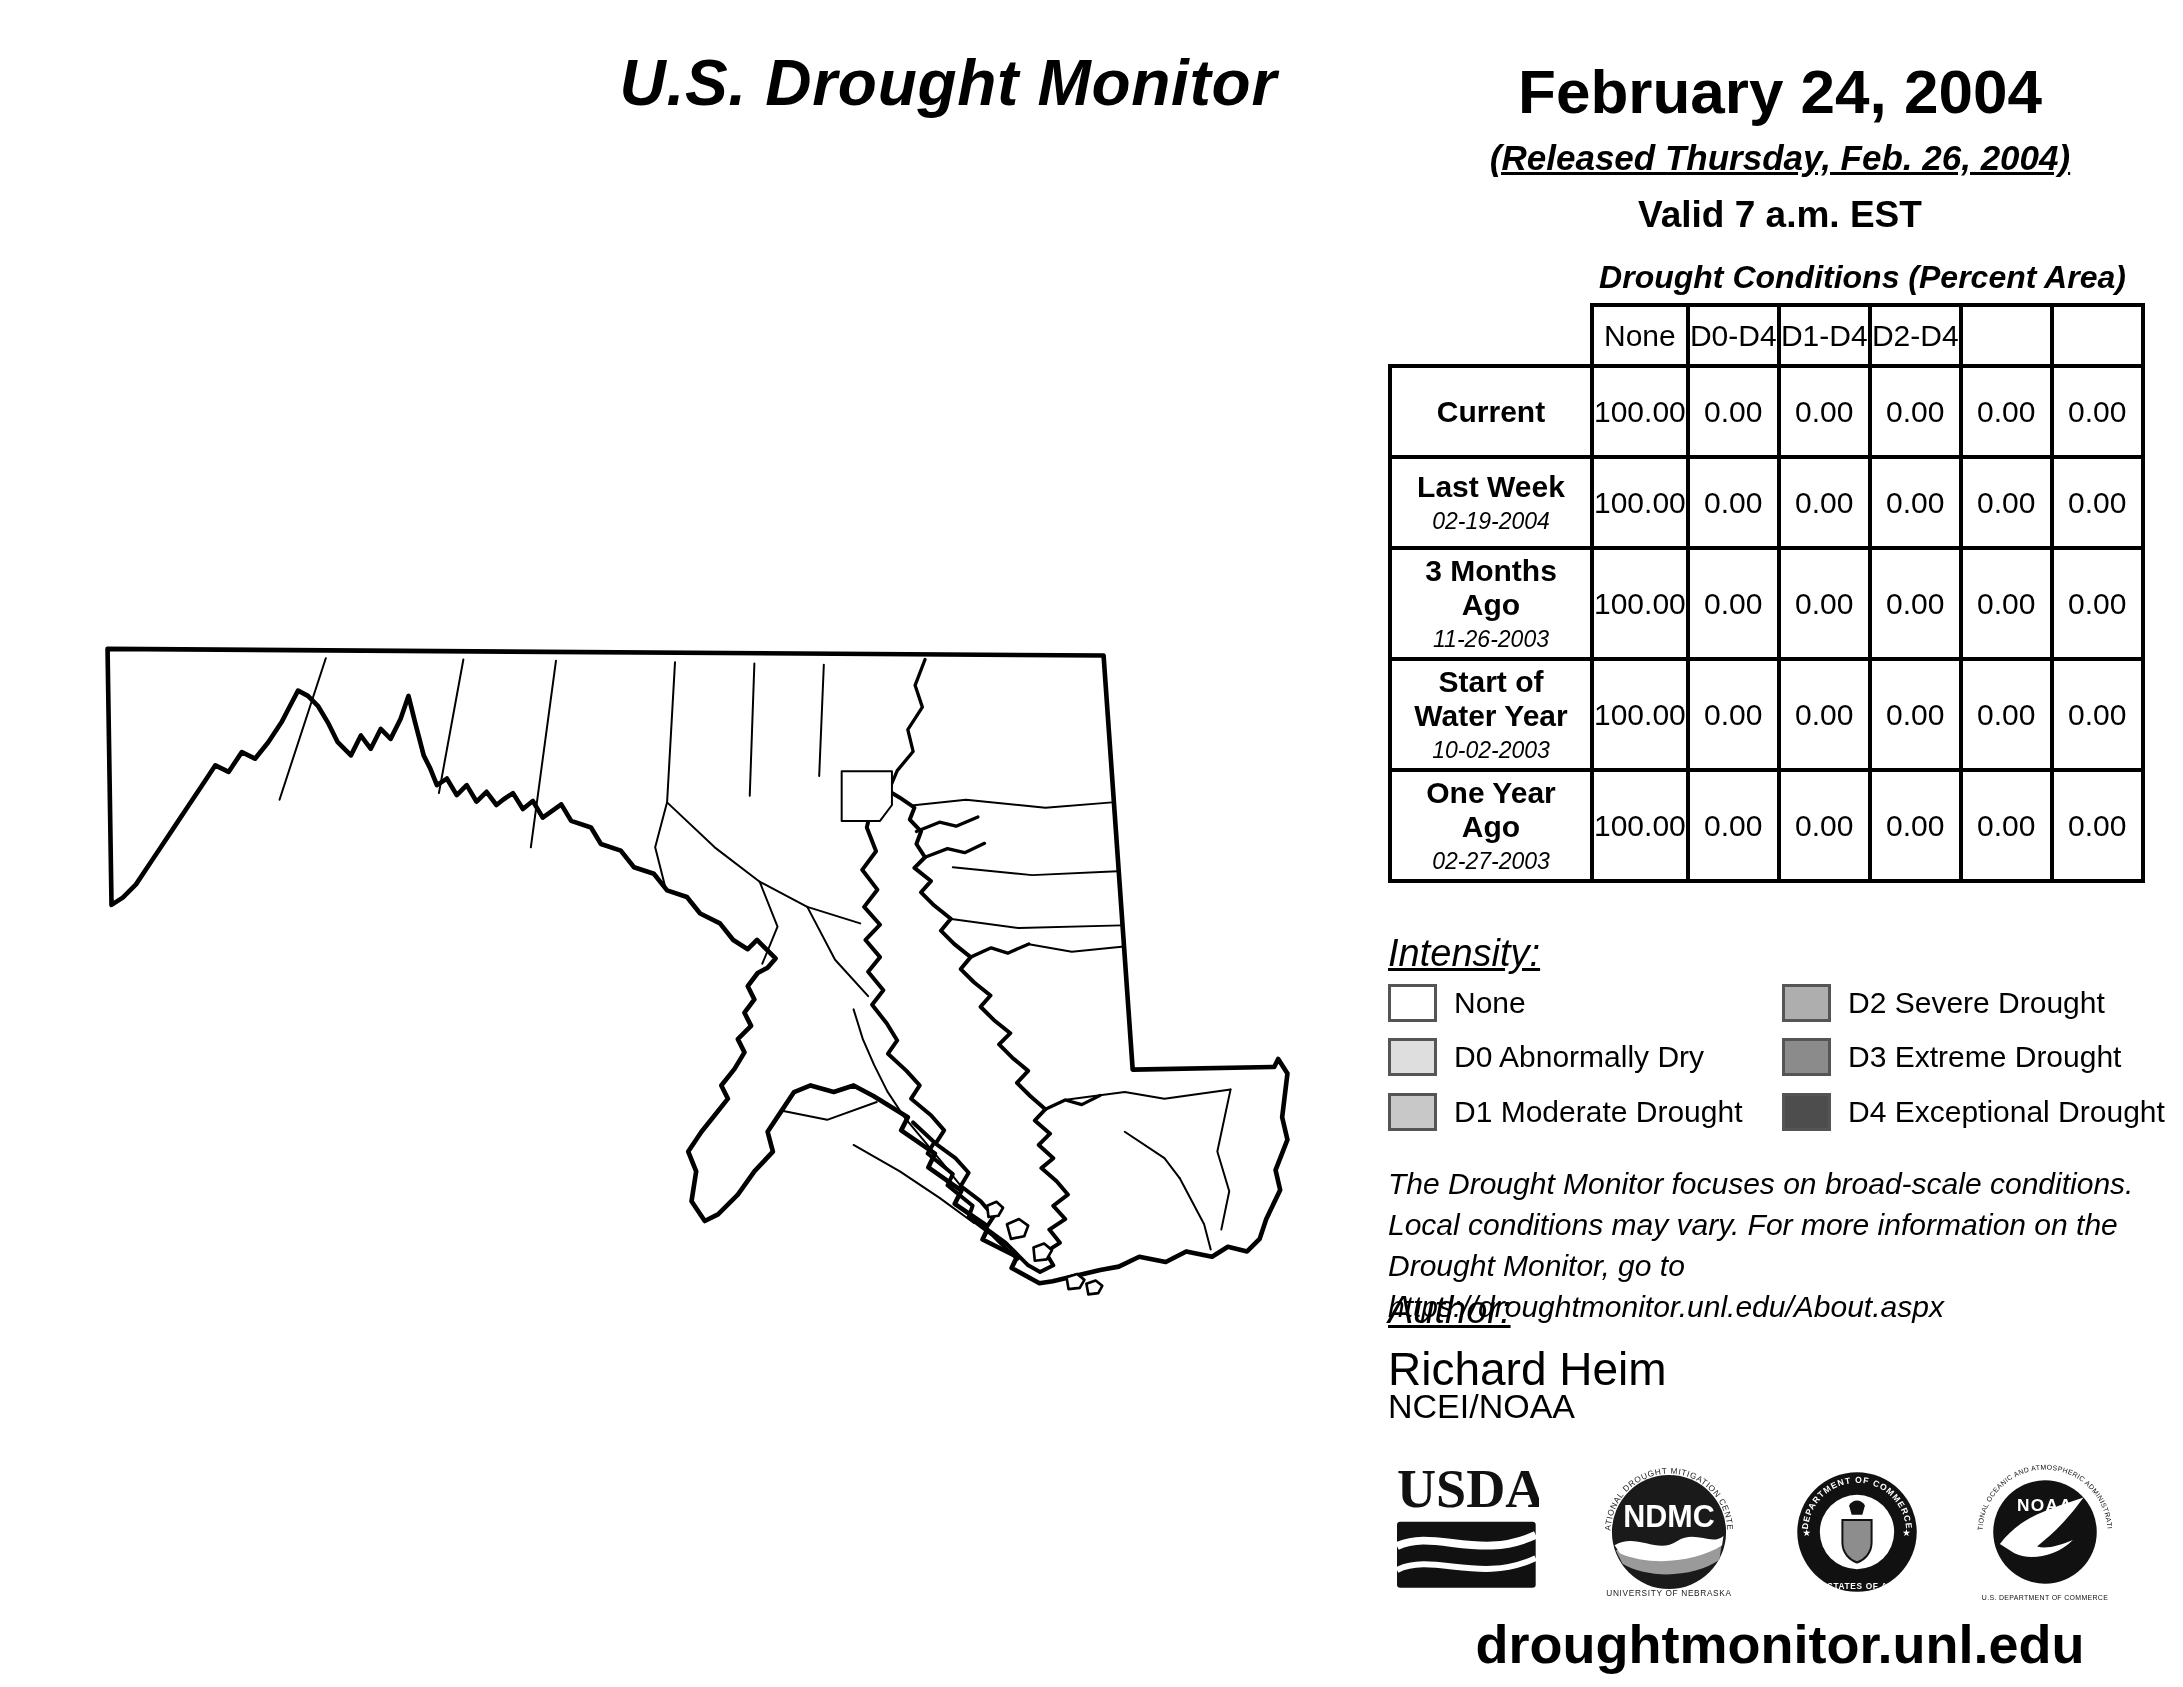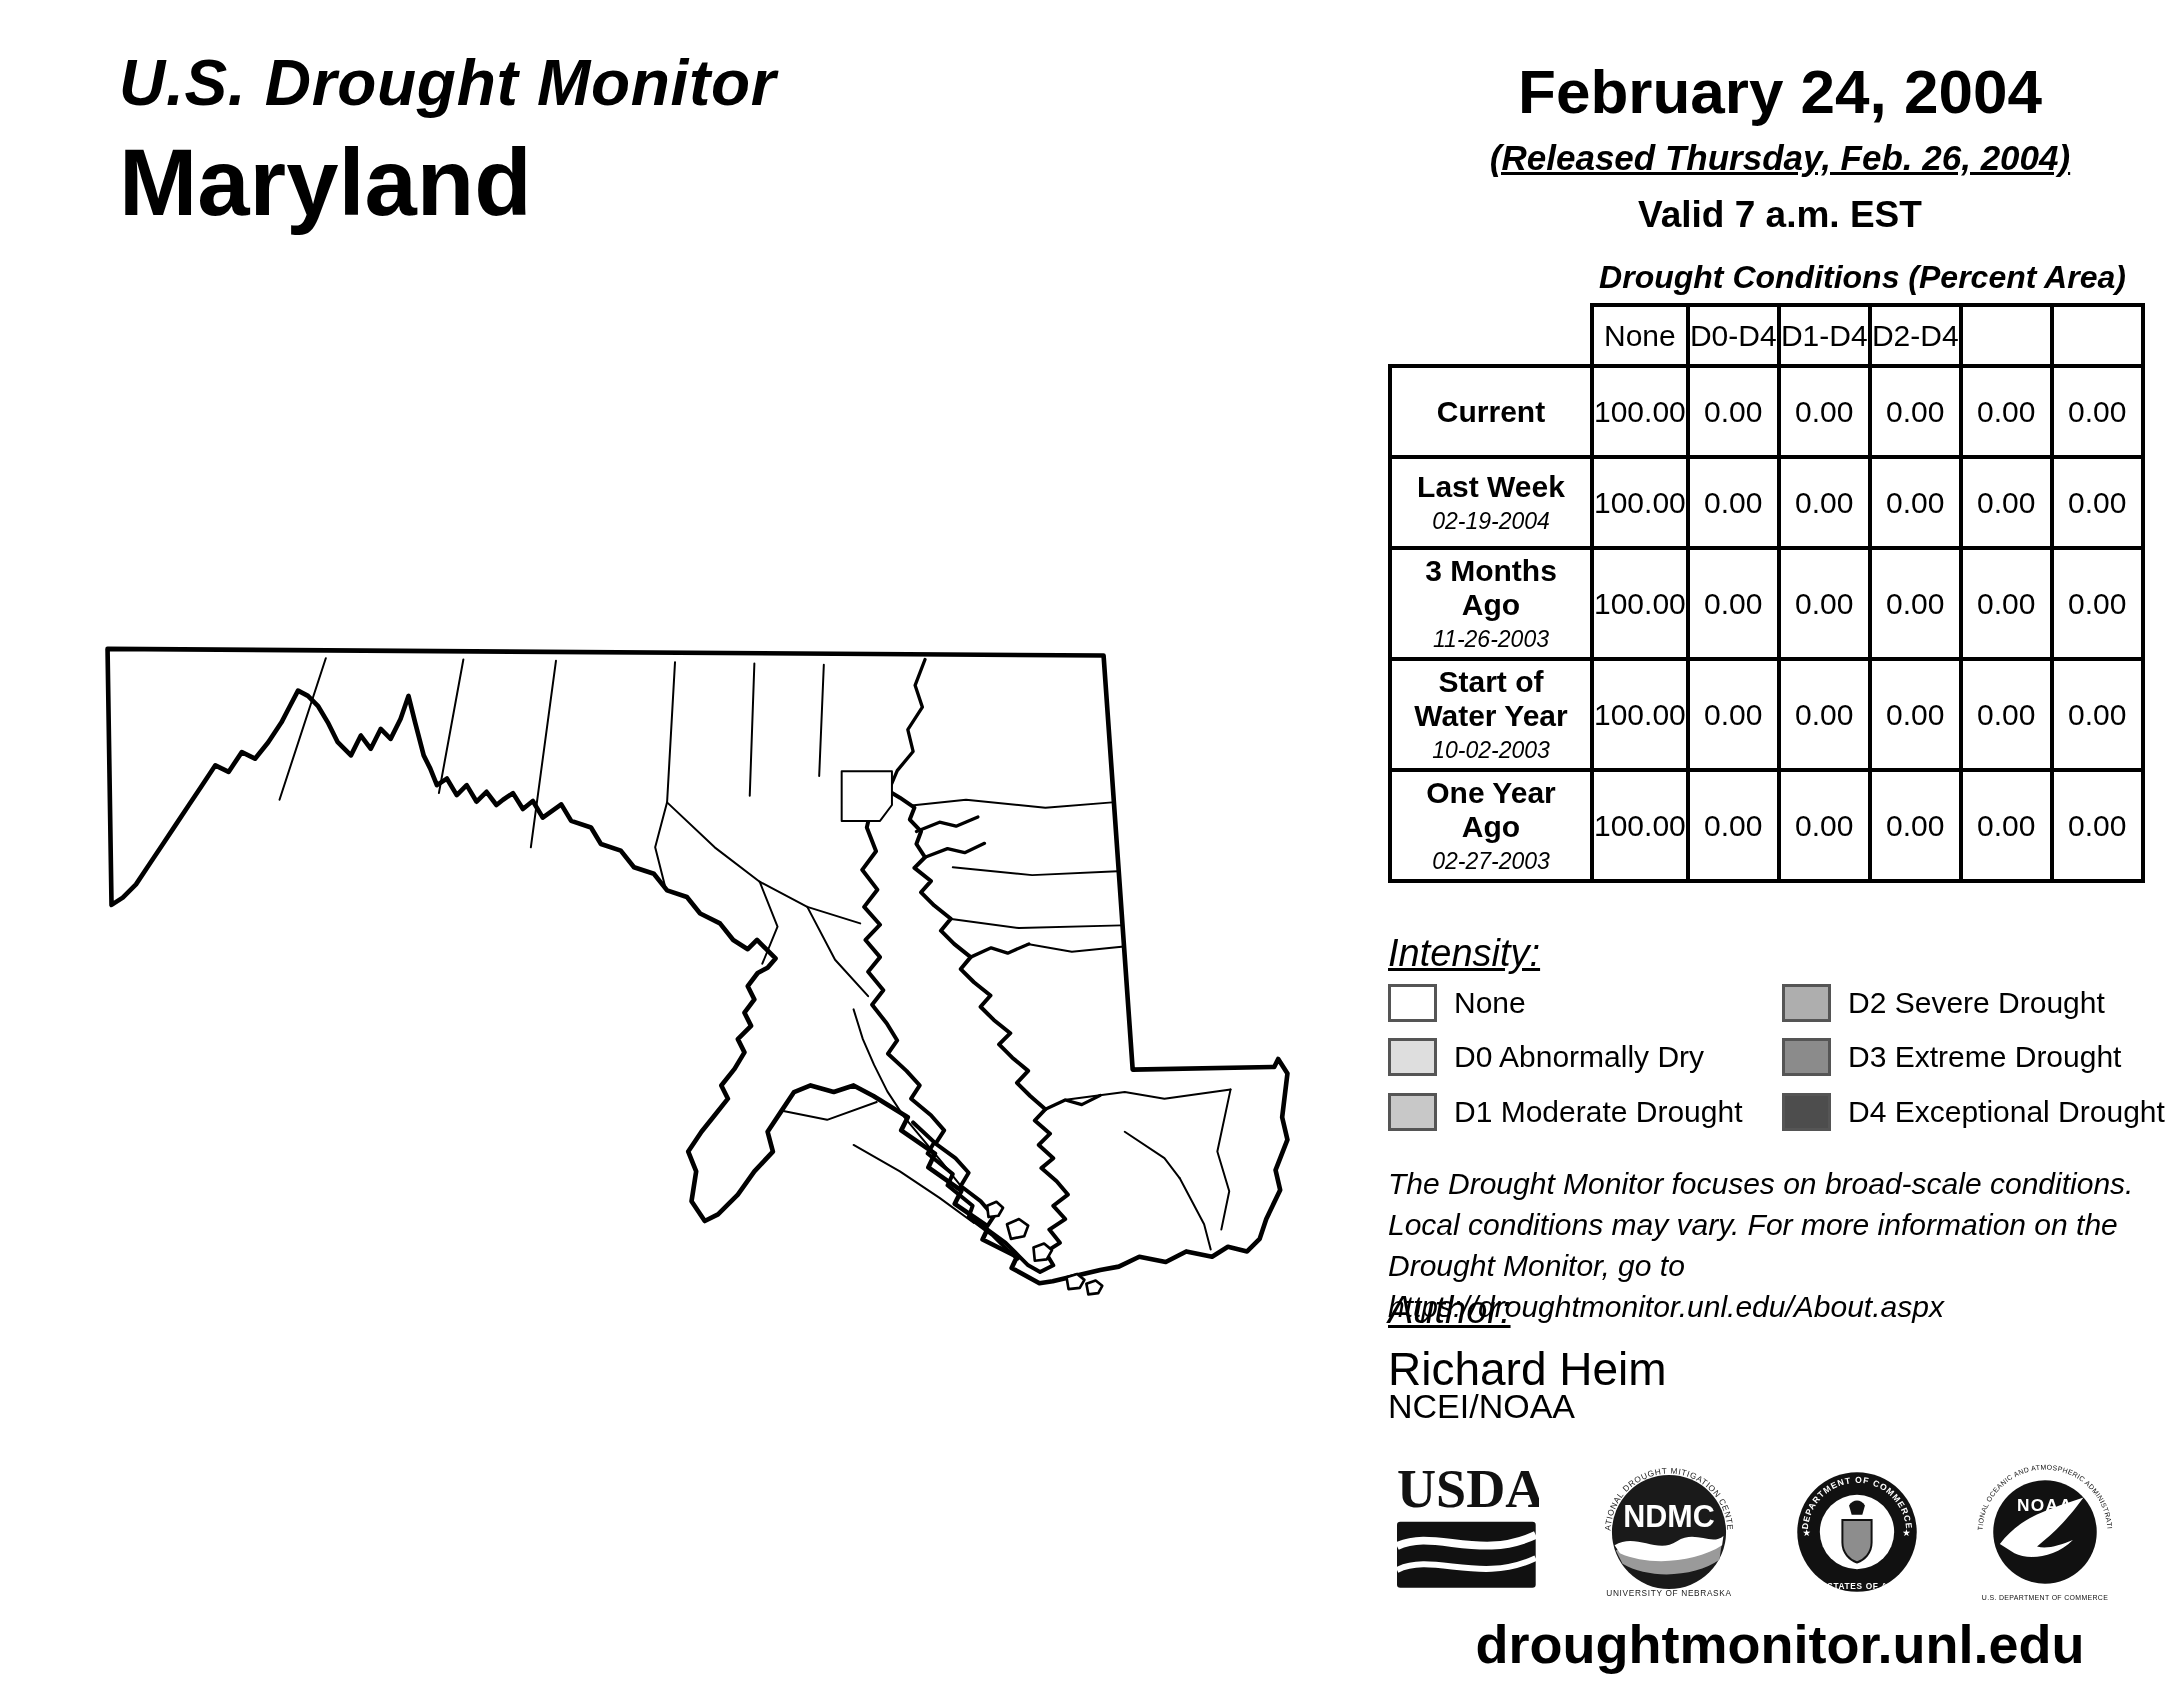"U.S. Drought Monitor" .title-block { text-align: left -> right }
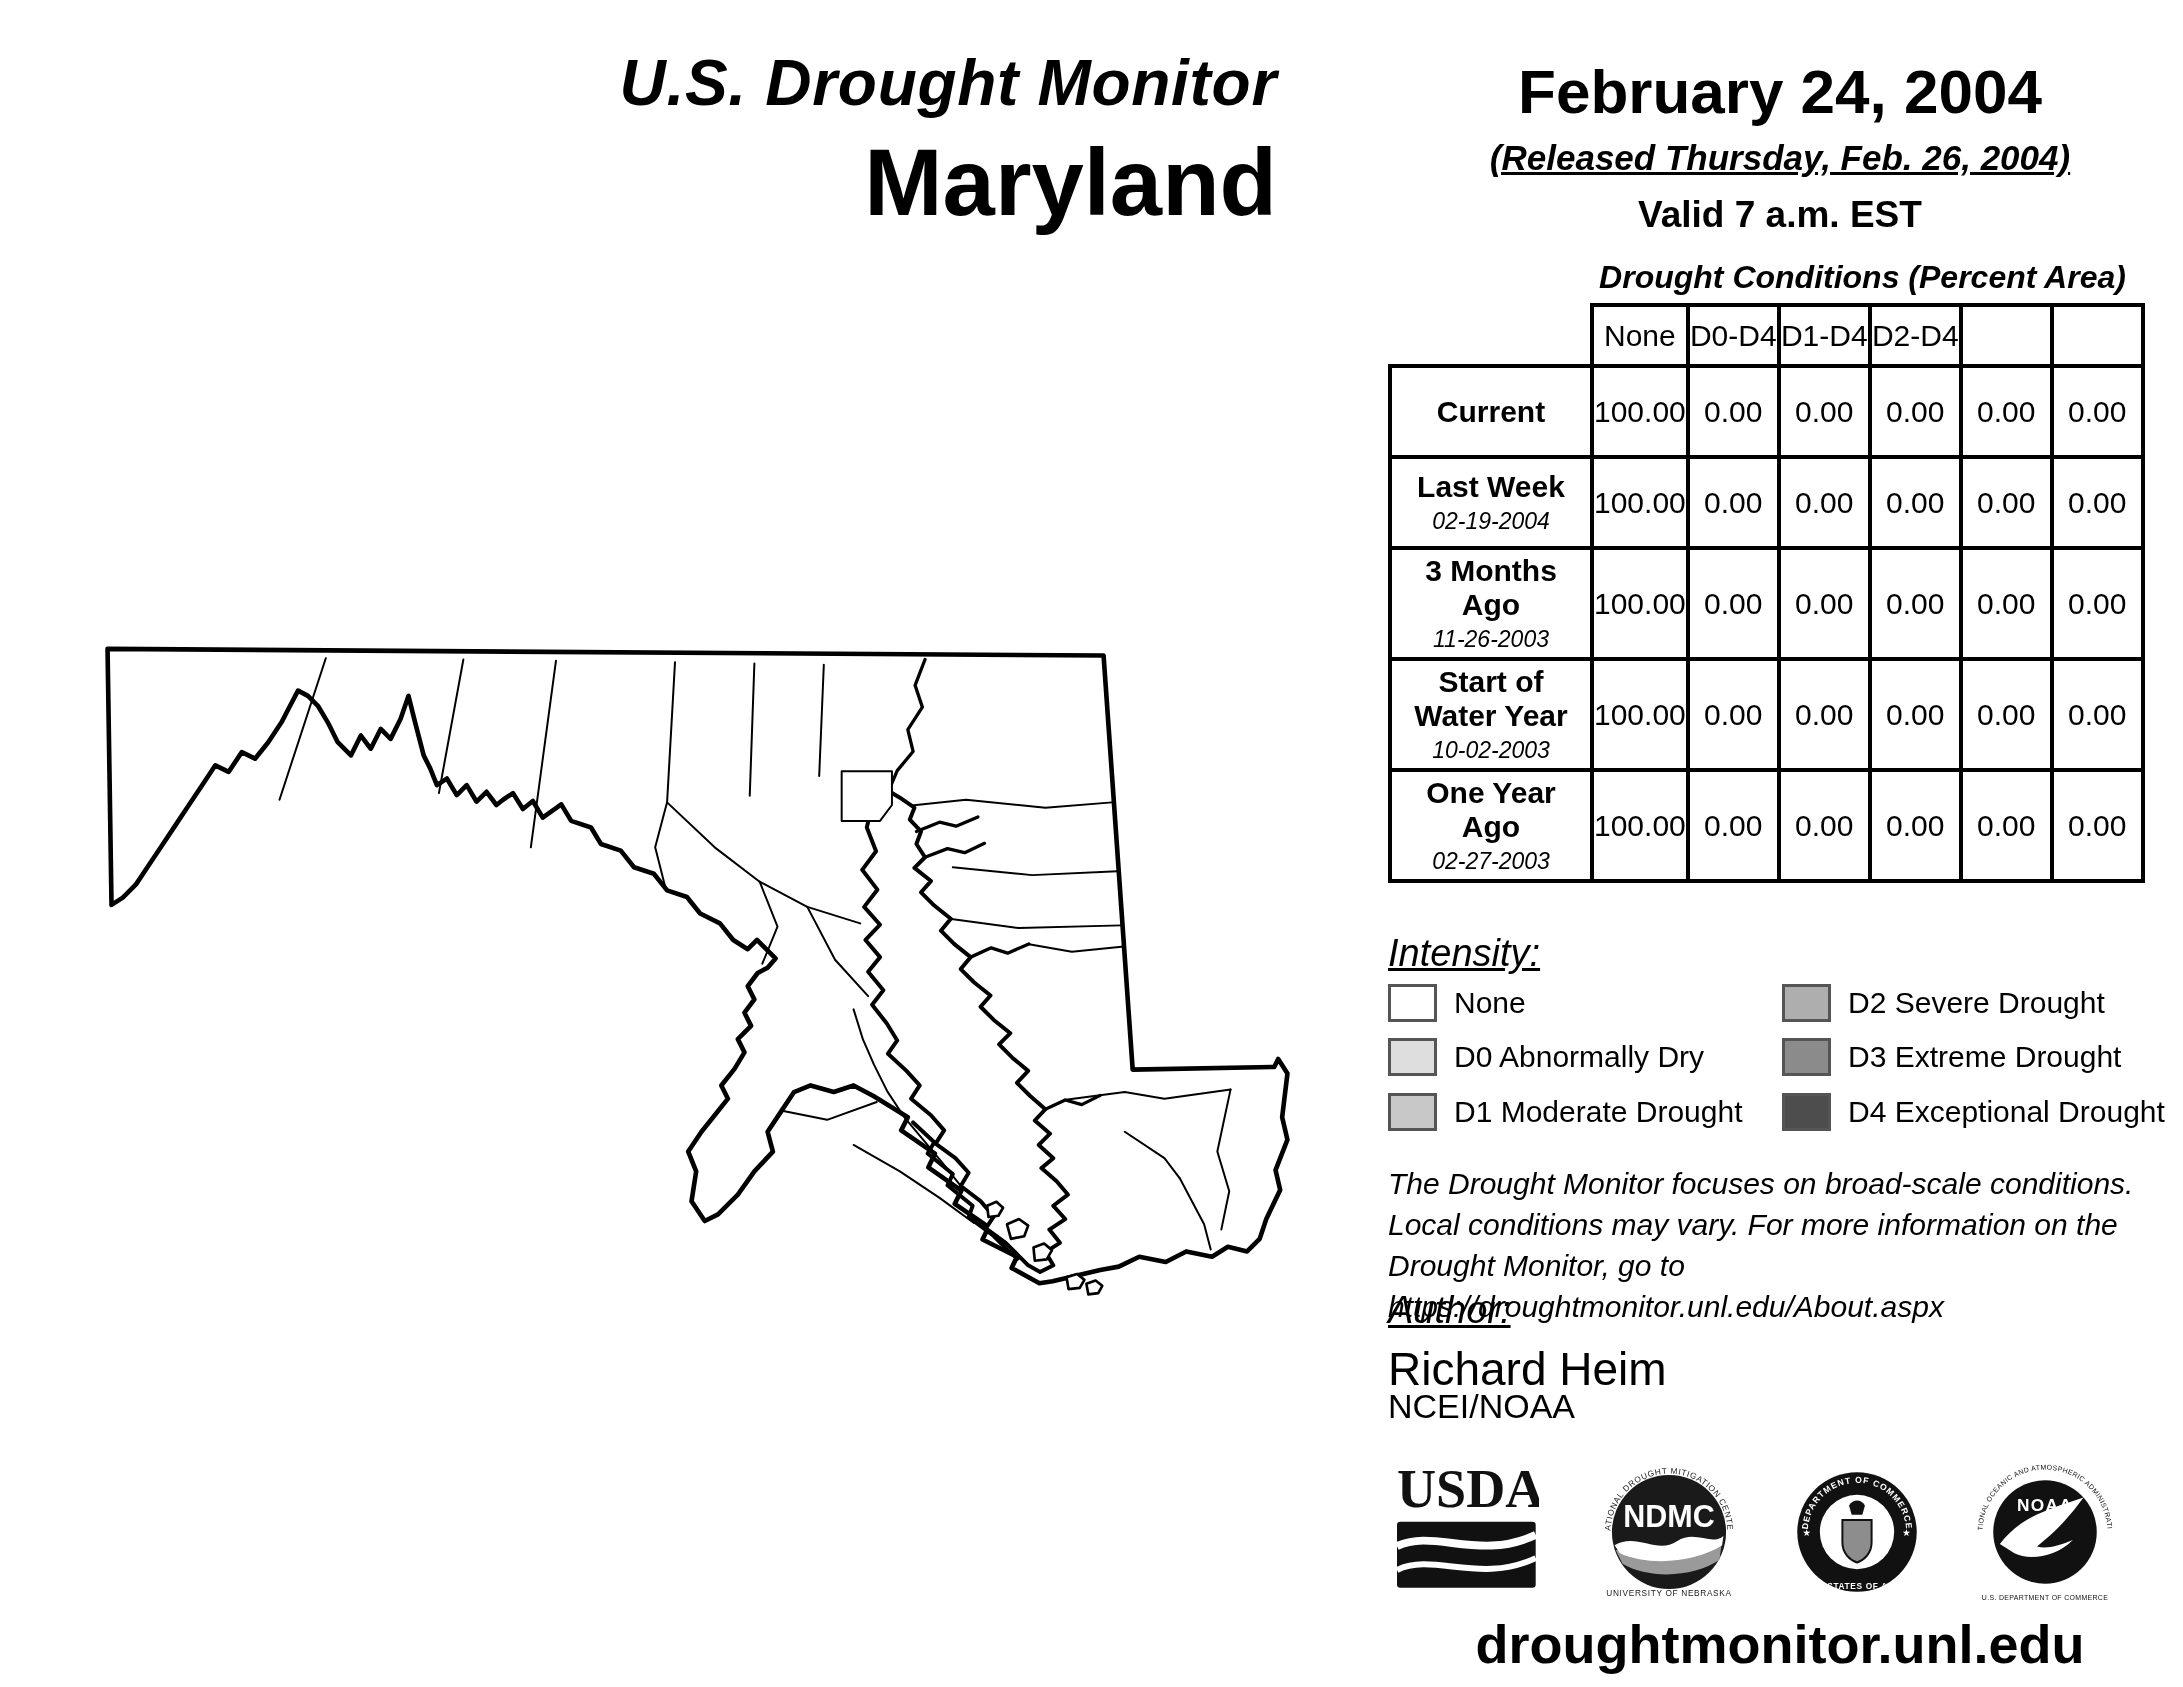"Maryland" div.state-title { html: <div>Maryland</div> -> none }
